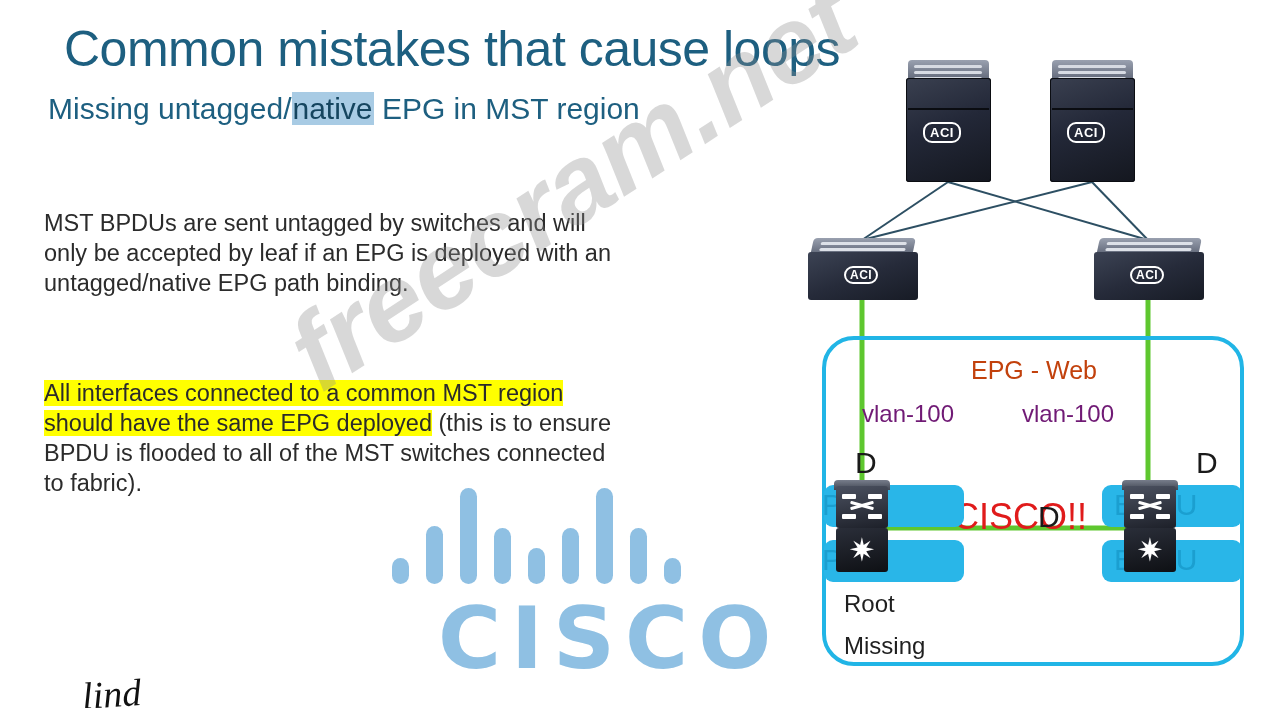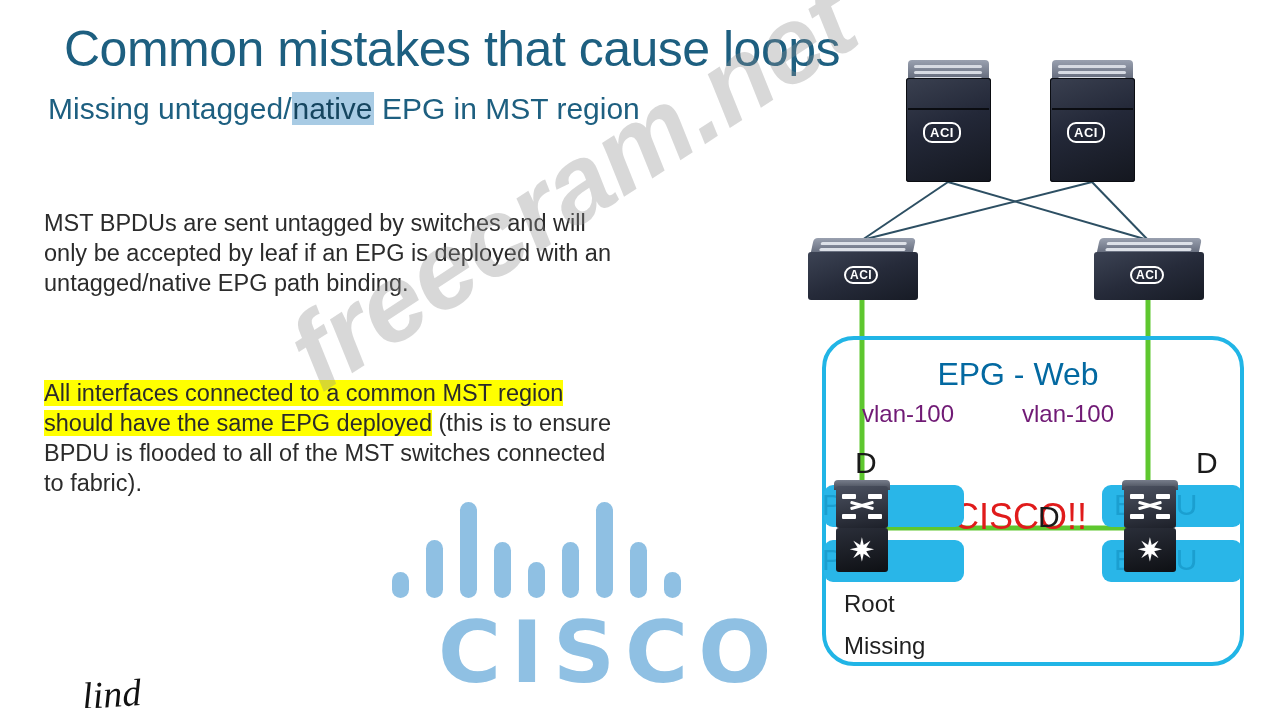"EPG - Web" .epg-title { color: #0369a1 -> #c2410c; font-size: 32px -> 25px; left: 0 -> 16px }
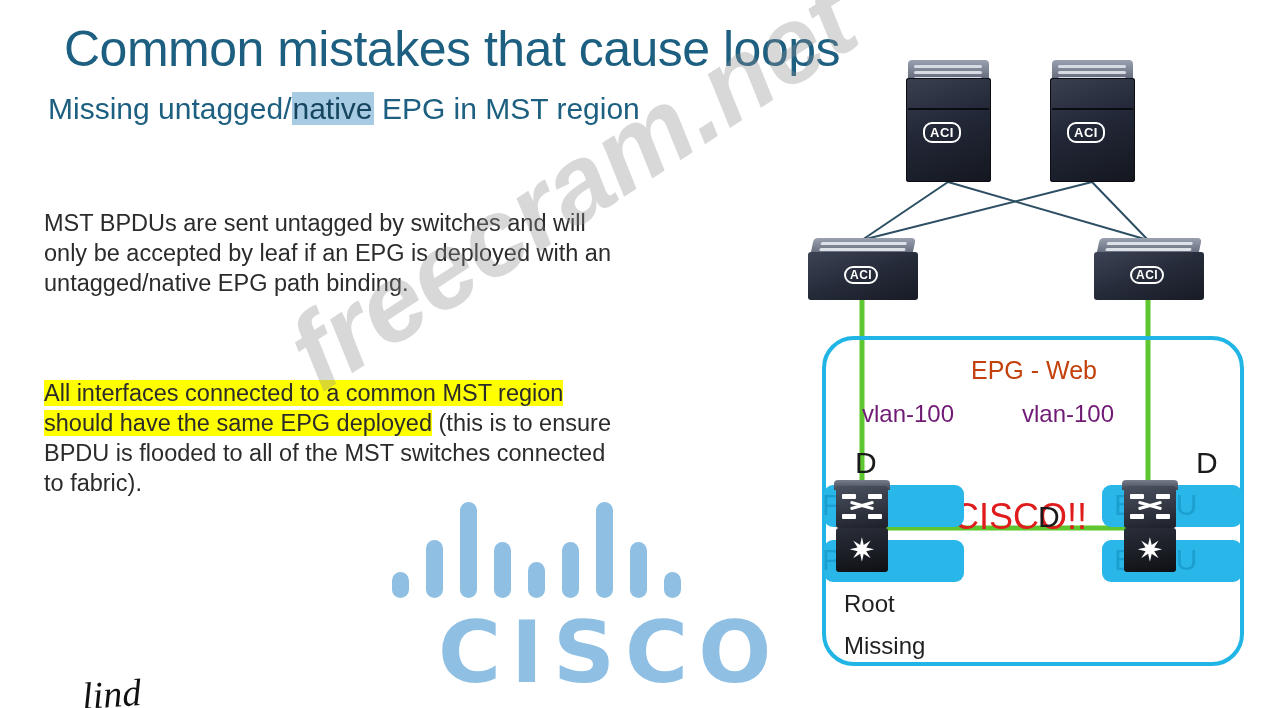"CISCO" .cisco-logo { top: 498px -> 484px }
